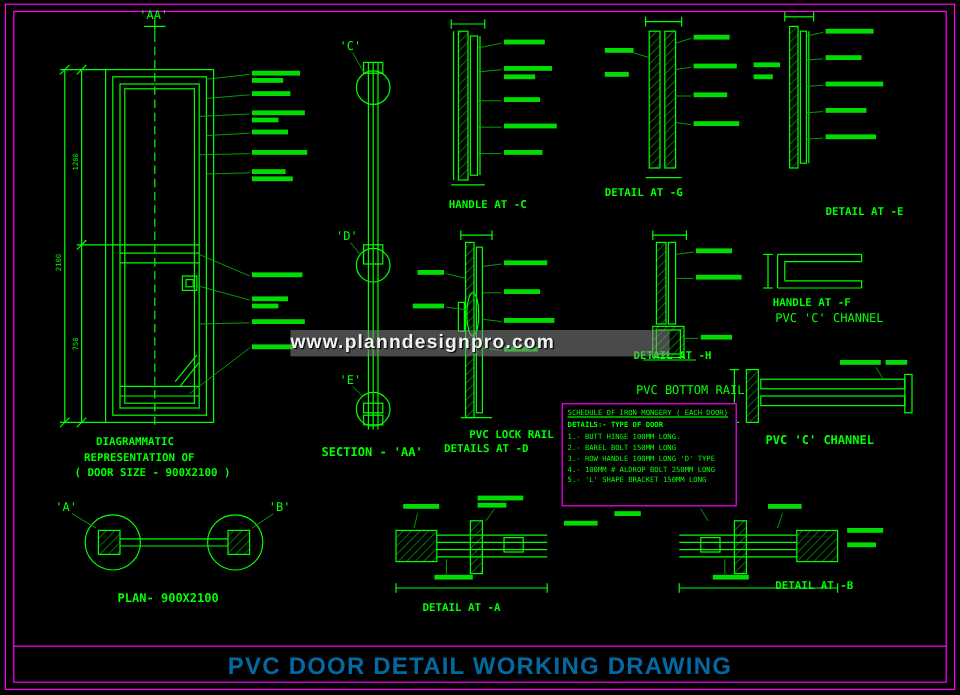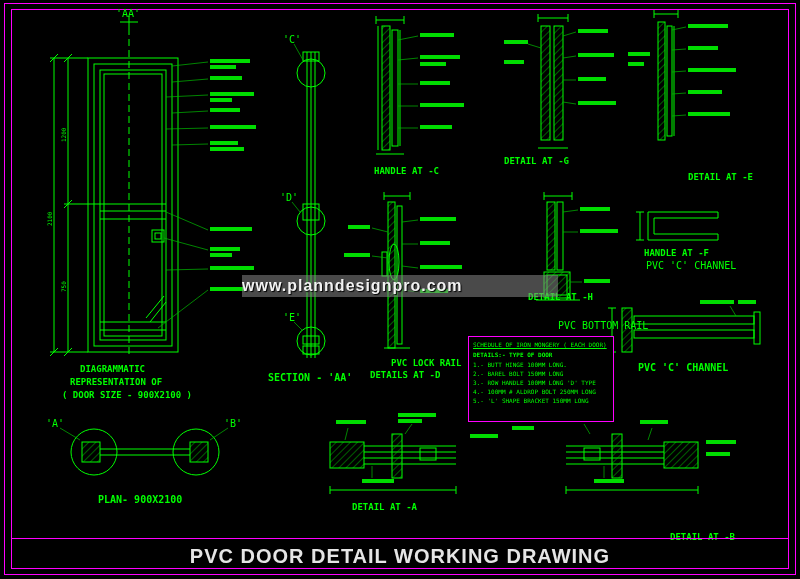"PVC BOTTOM RAIL" div.lbl { left: 558px -> 530px }
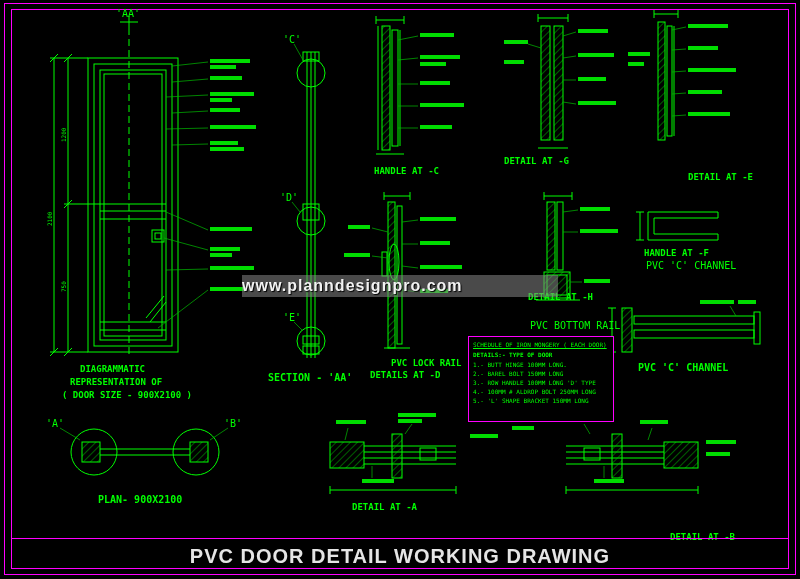"DETAIL AT -B" div.lbl { margin-left: 24px -> none; top: 532px -> 484px }
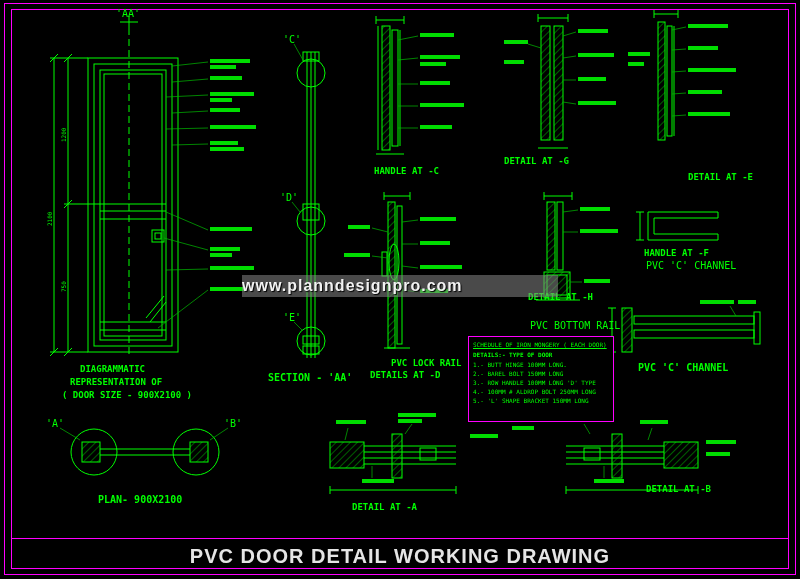"PVC DOOR DETAIL WORKING DRAWING" .main-title { color: #e5e5e5 -> #0369a1 }
